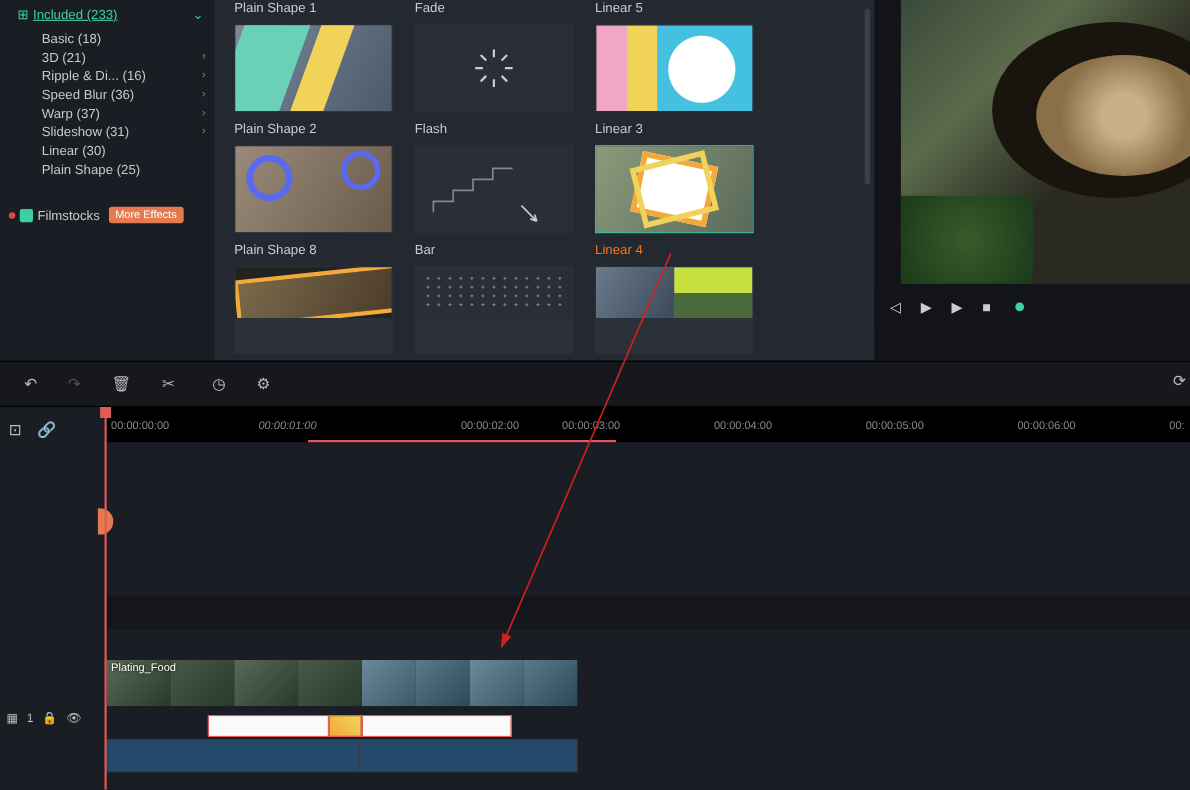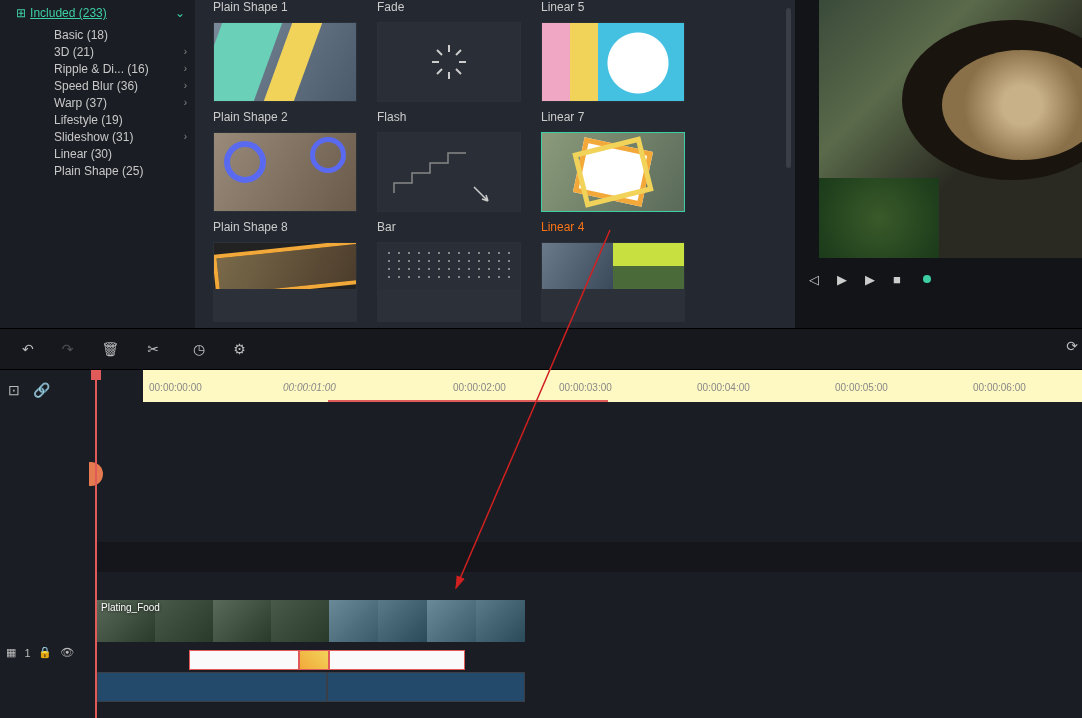"Basic (18)" .cat-item { padding: 2px 8px 2px 54px -> 2px 8px 2px 38px }
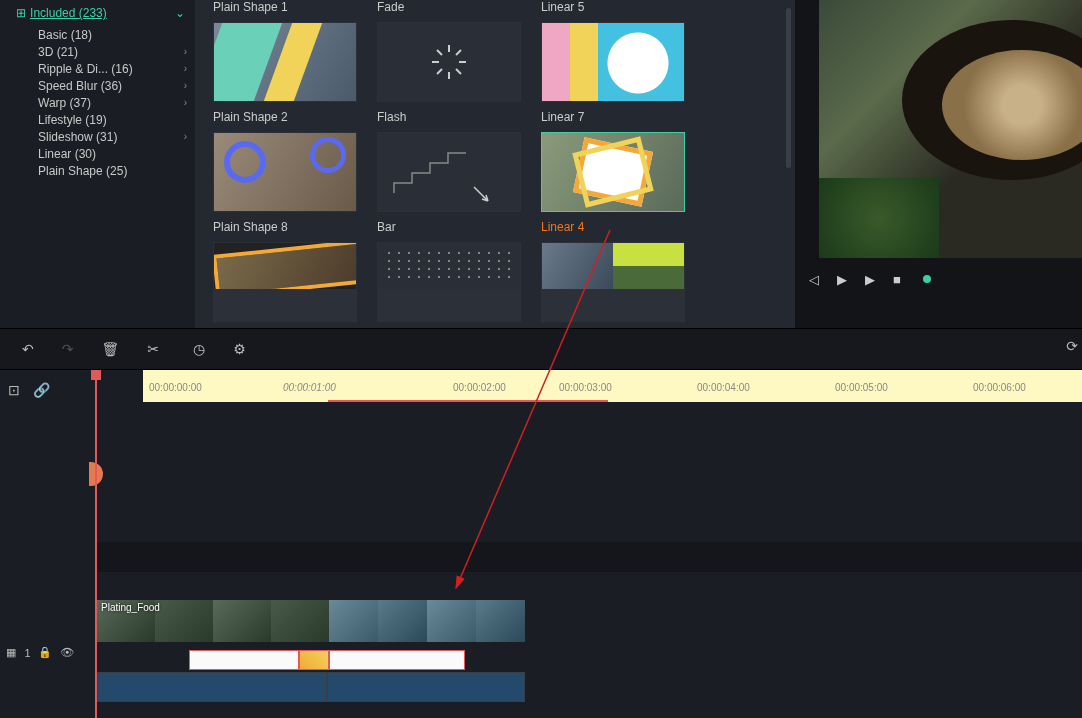"Lifestyle (19)" div.cat-item { html: <div> <span>Lifestyle (19)</span> </div> -> none }
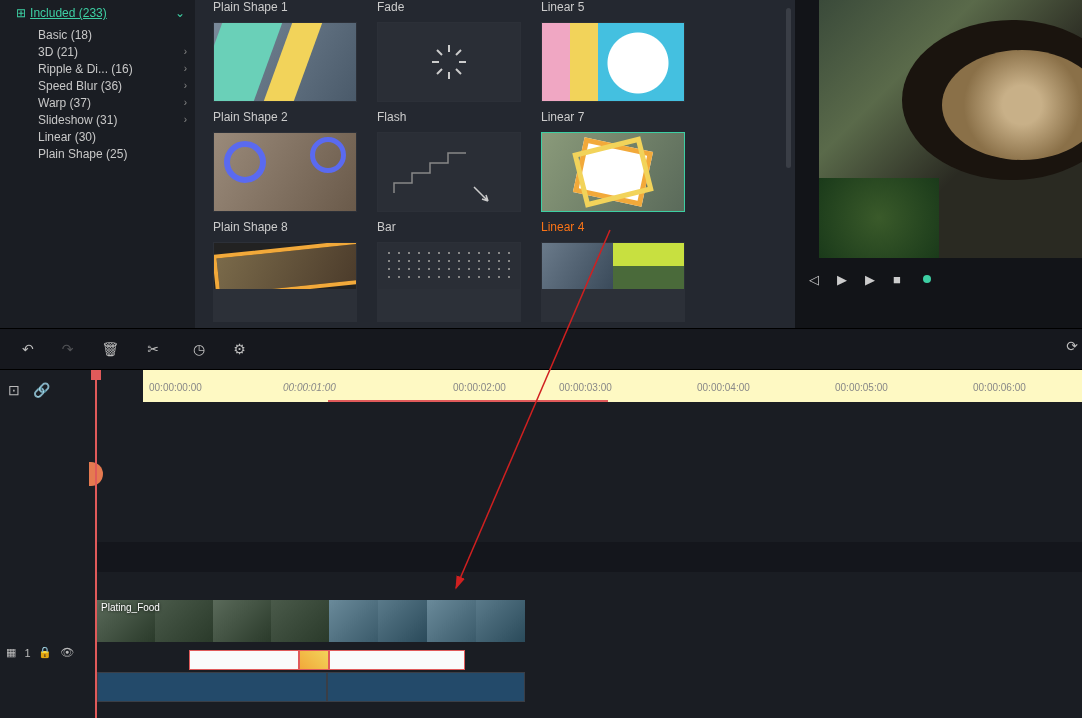"Linear 7" div.row-label { text: 7 -> 3 }
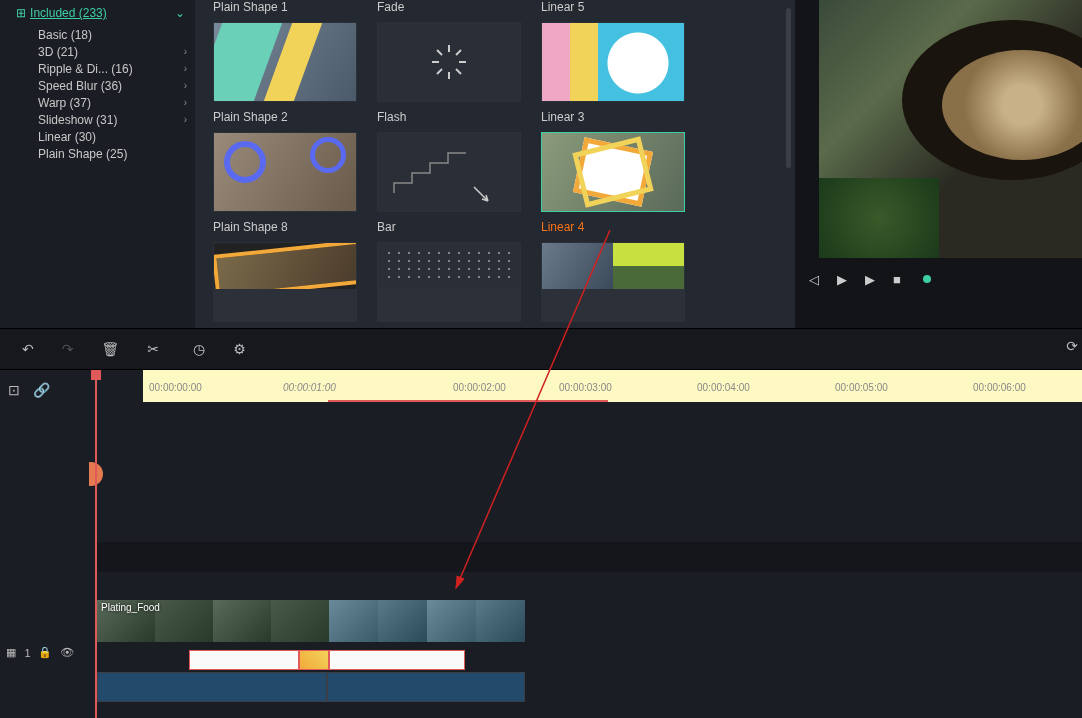"Filmstocks" div.filmstocks { html: none -> <div> <span></span> <span></span> <span>Filmstocks</span> <span>More Effects</span> </div> }
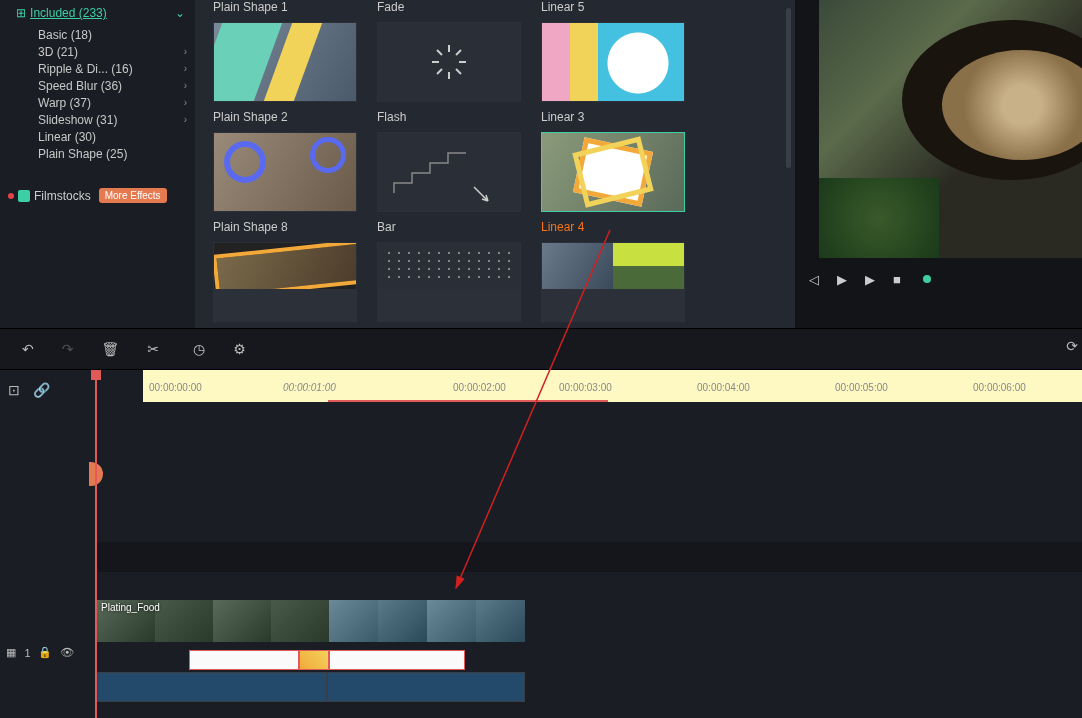"00:00:00:00" .ruler { background: #fef9c3 -> #000000; margin-left: 48px -> none }
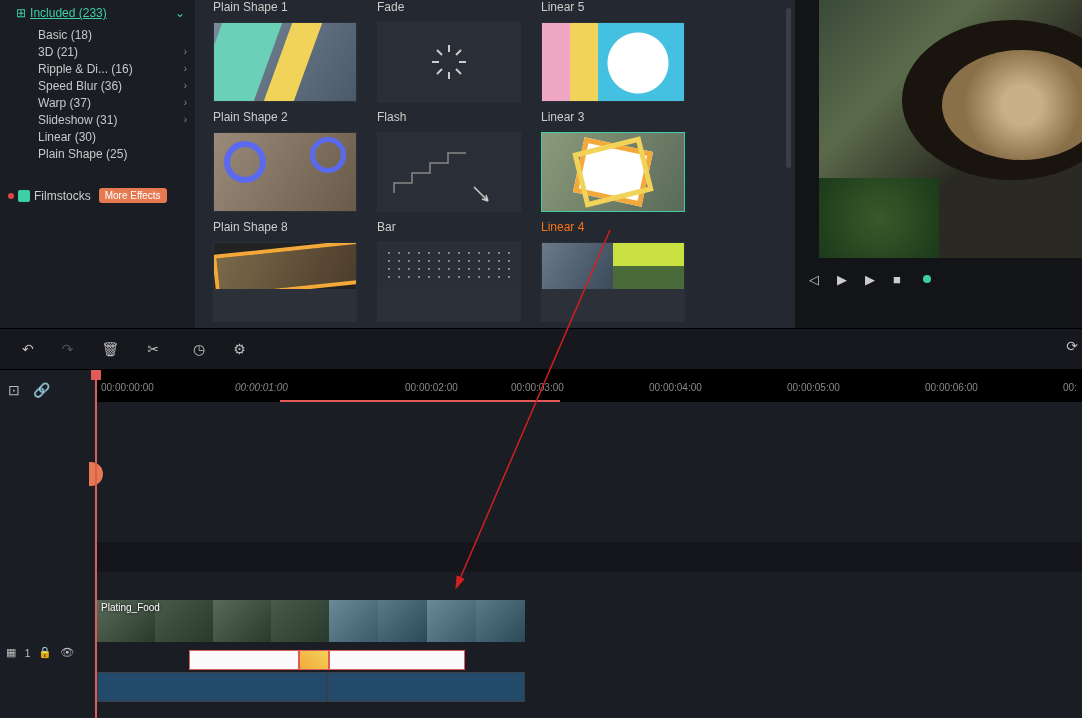"00:00:02:00" span.tick { left: 278px -> 292px }
